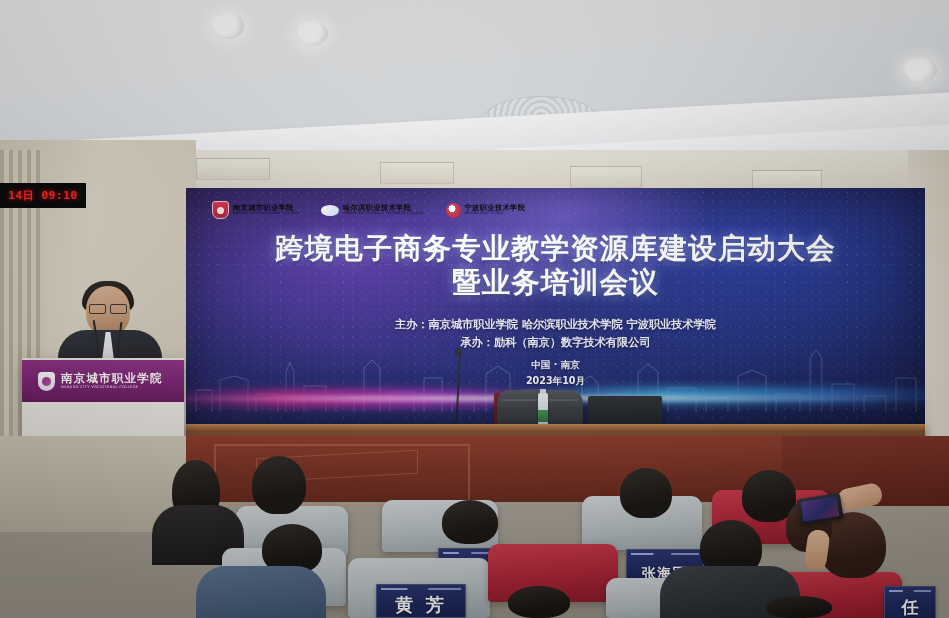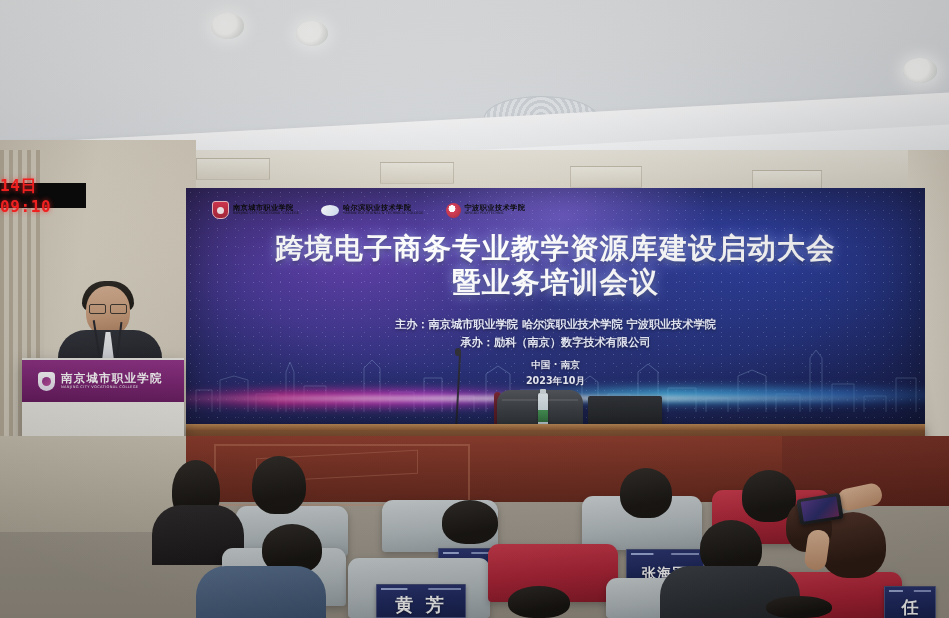"14日 09:10" .tstamp span { font-size: 16px -> 11px }
